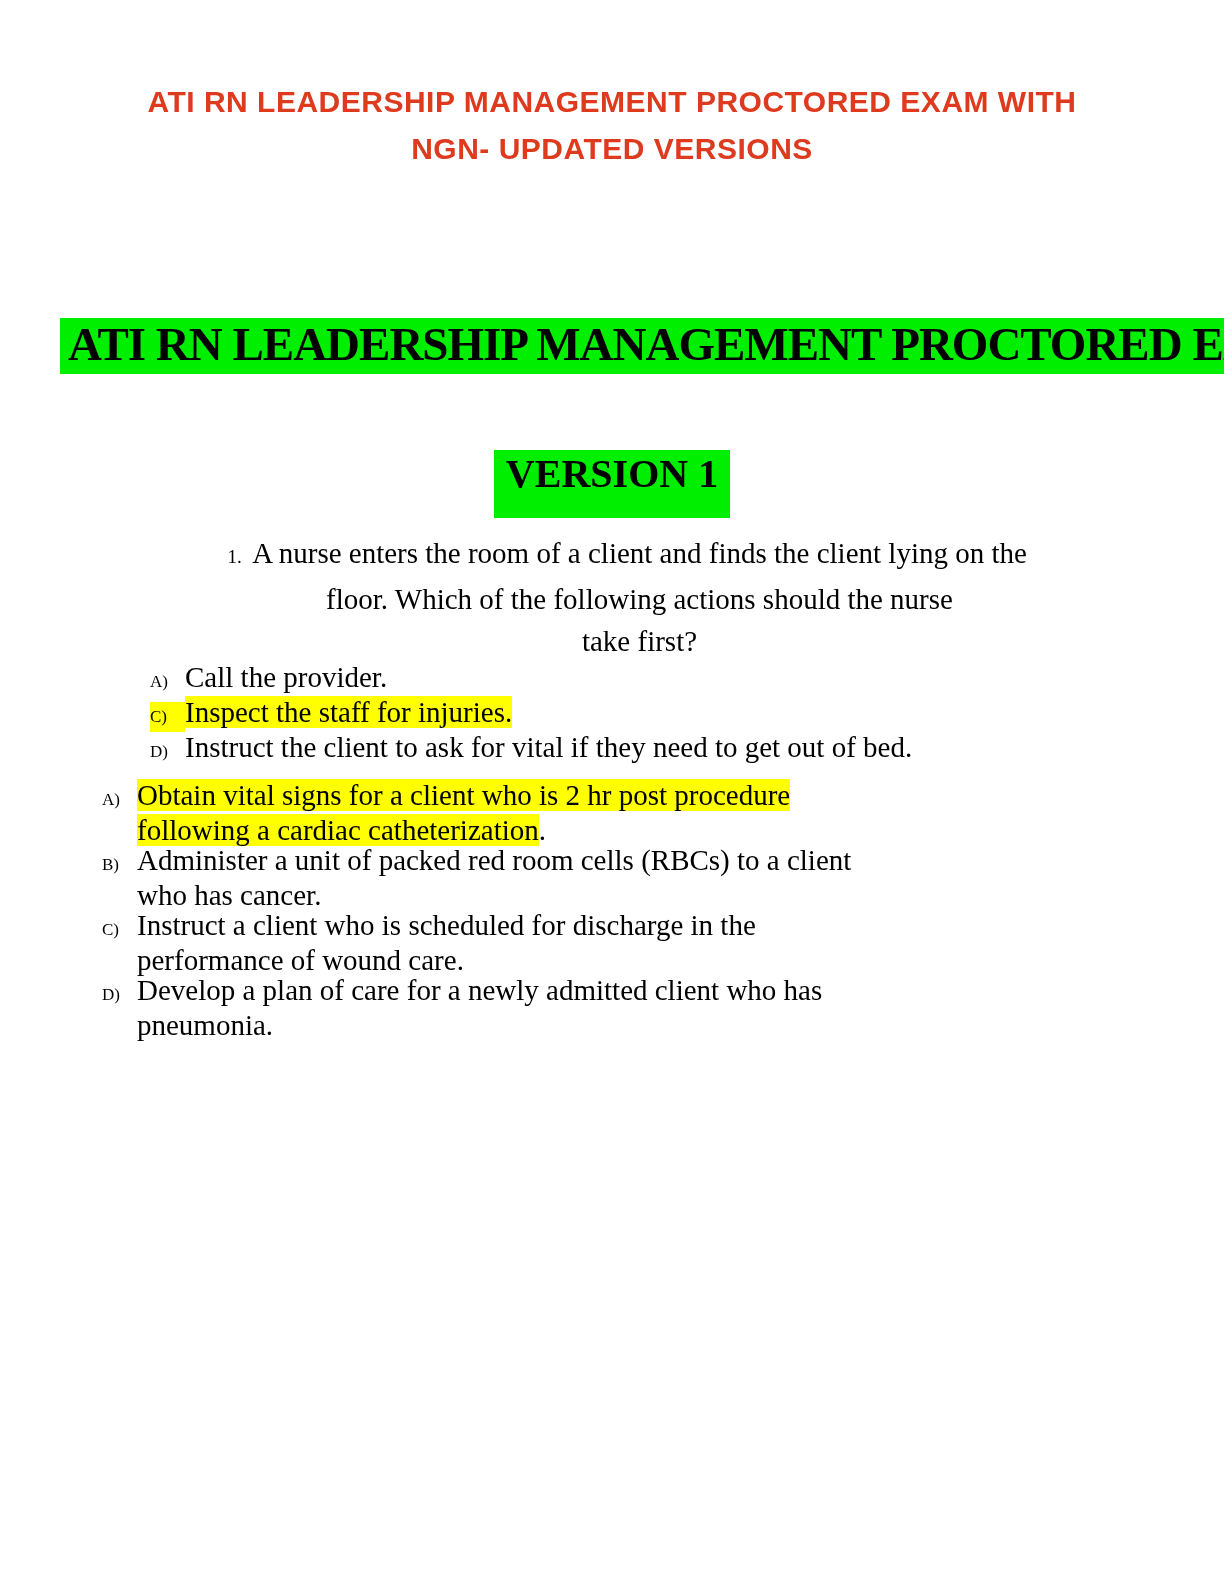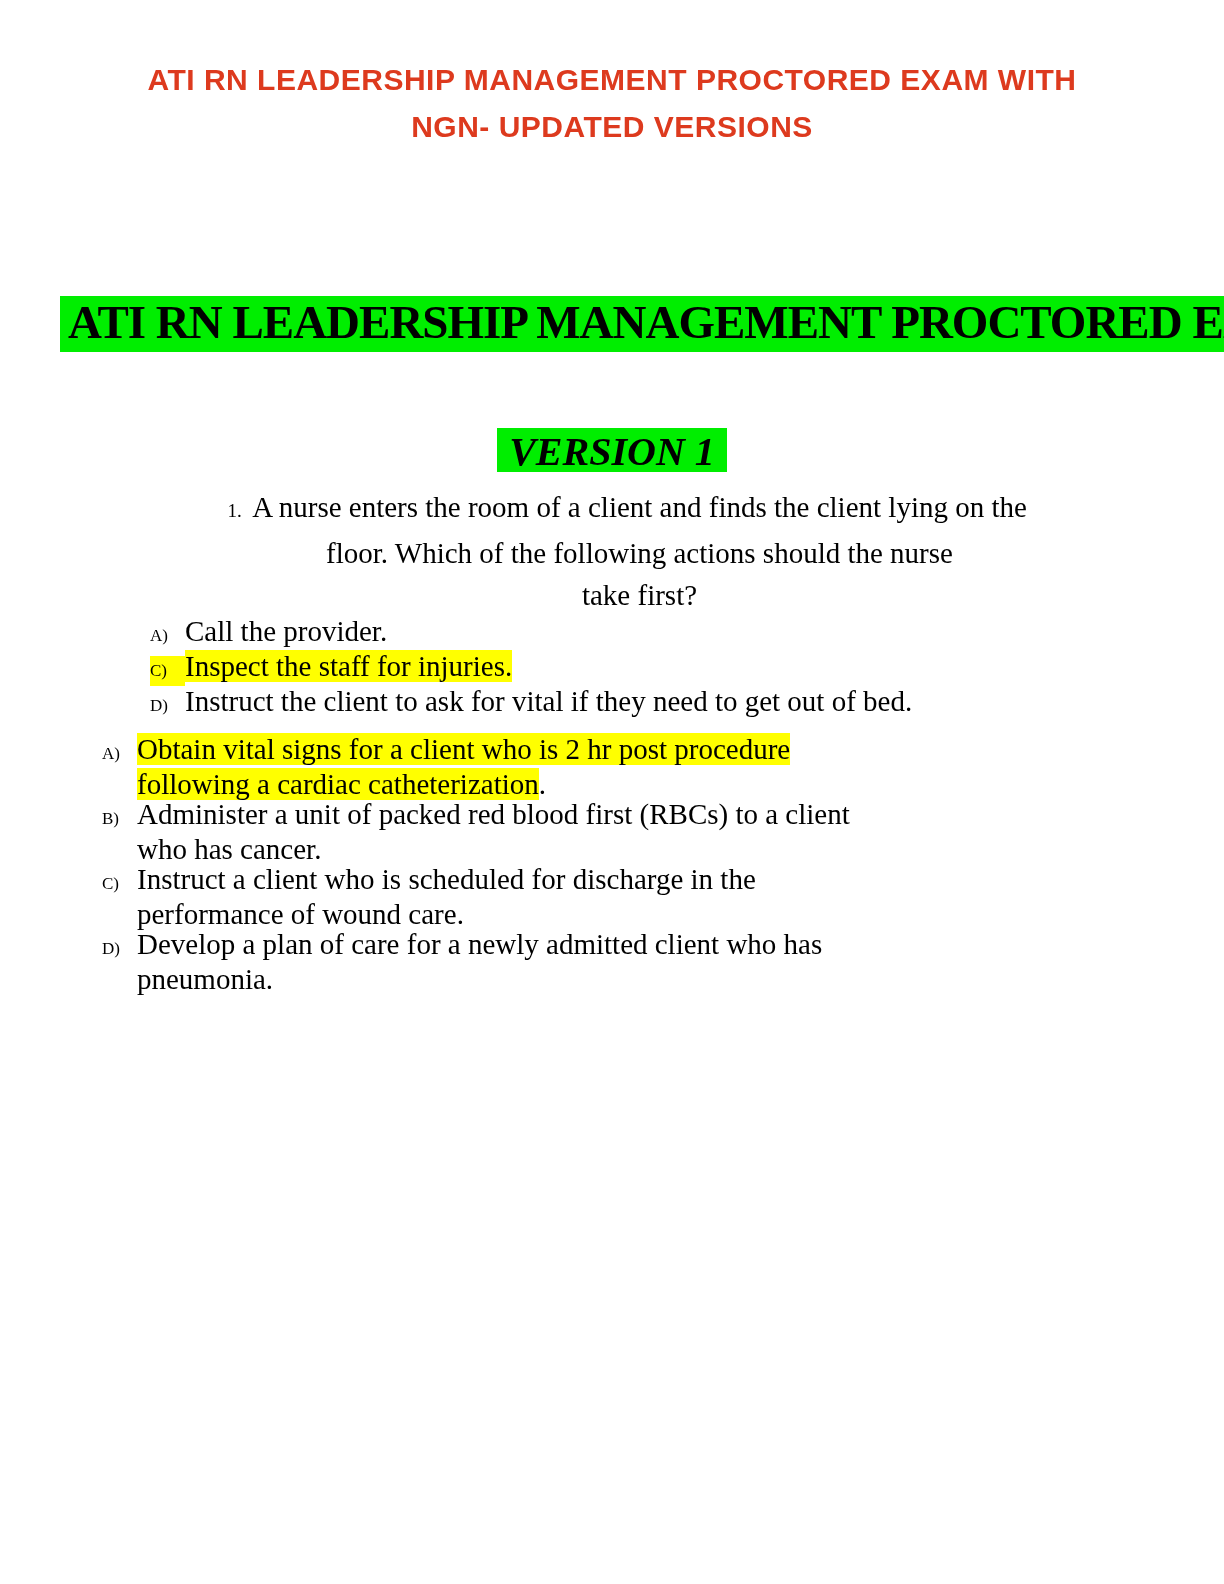"ATI RN LEADERSHIP MANAGEMENT PROCTORED EXAM WITH" .red-title { margin: 56px 0 0 0 -> 78px 0 0 0 }
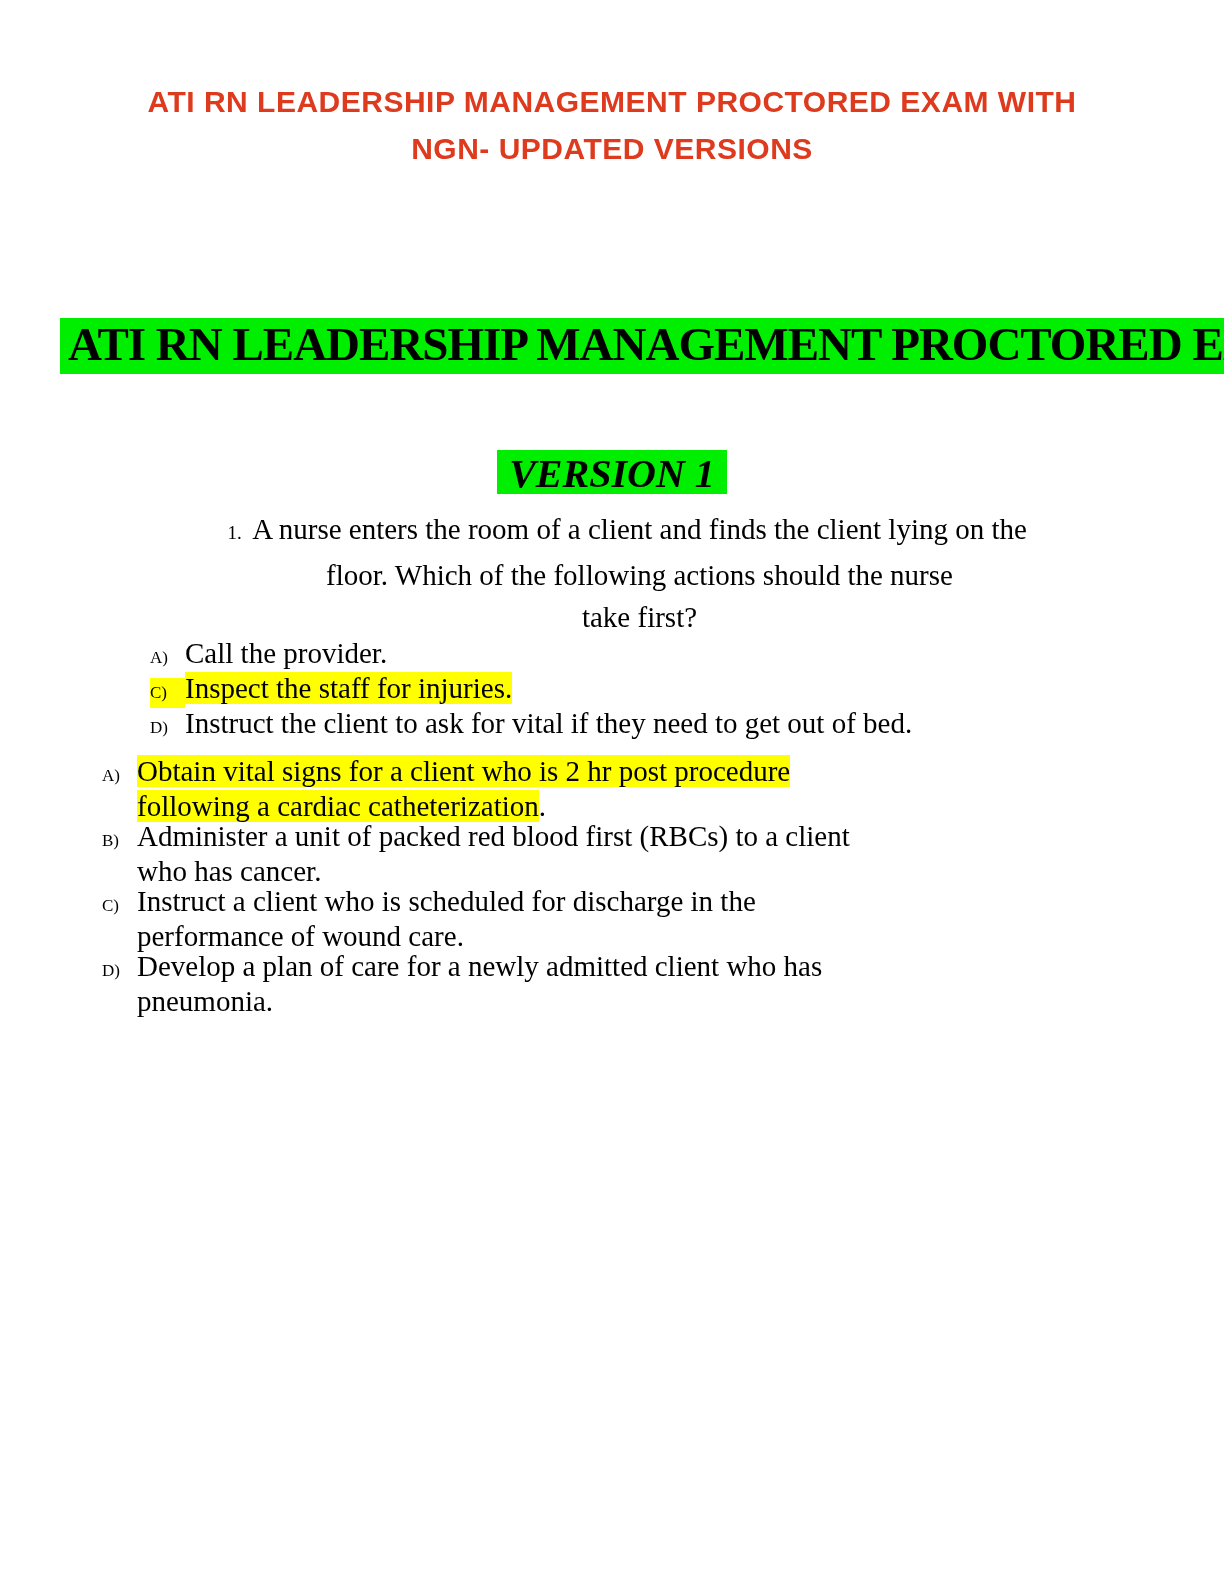"VERSION 1" .version-heading { font-style: italic -> none; padding: 4px 12px 0 12px -> 4px 12px 24px 12px }
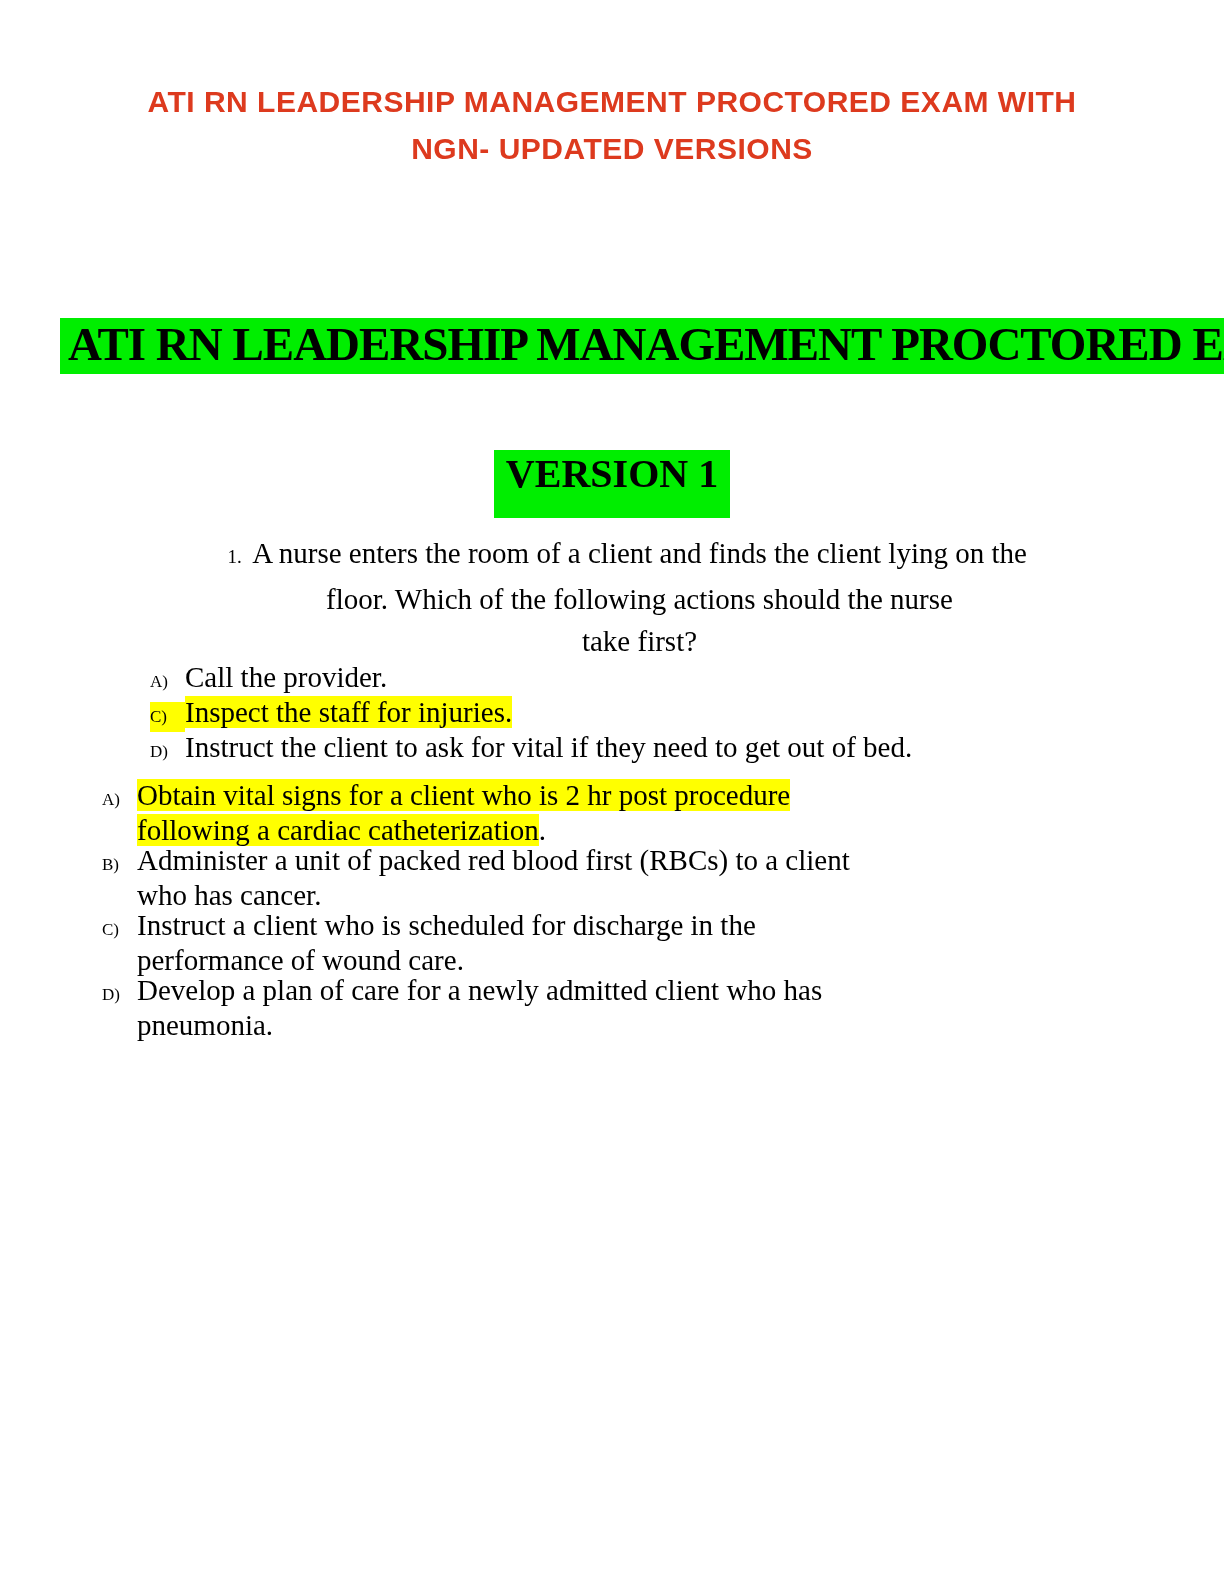"Administer a unit of packed" span.seg { text: blood first -> room cells }
